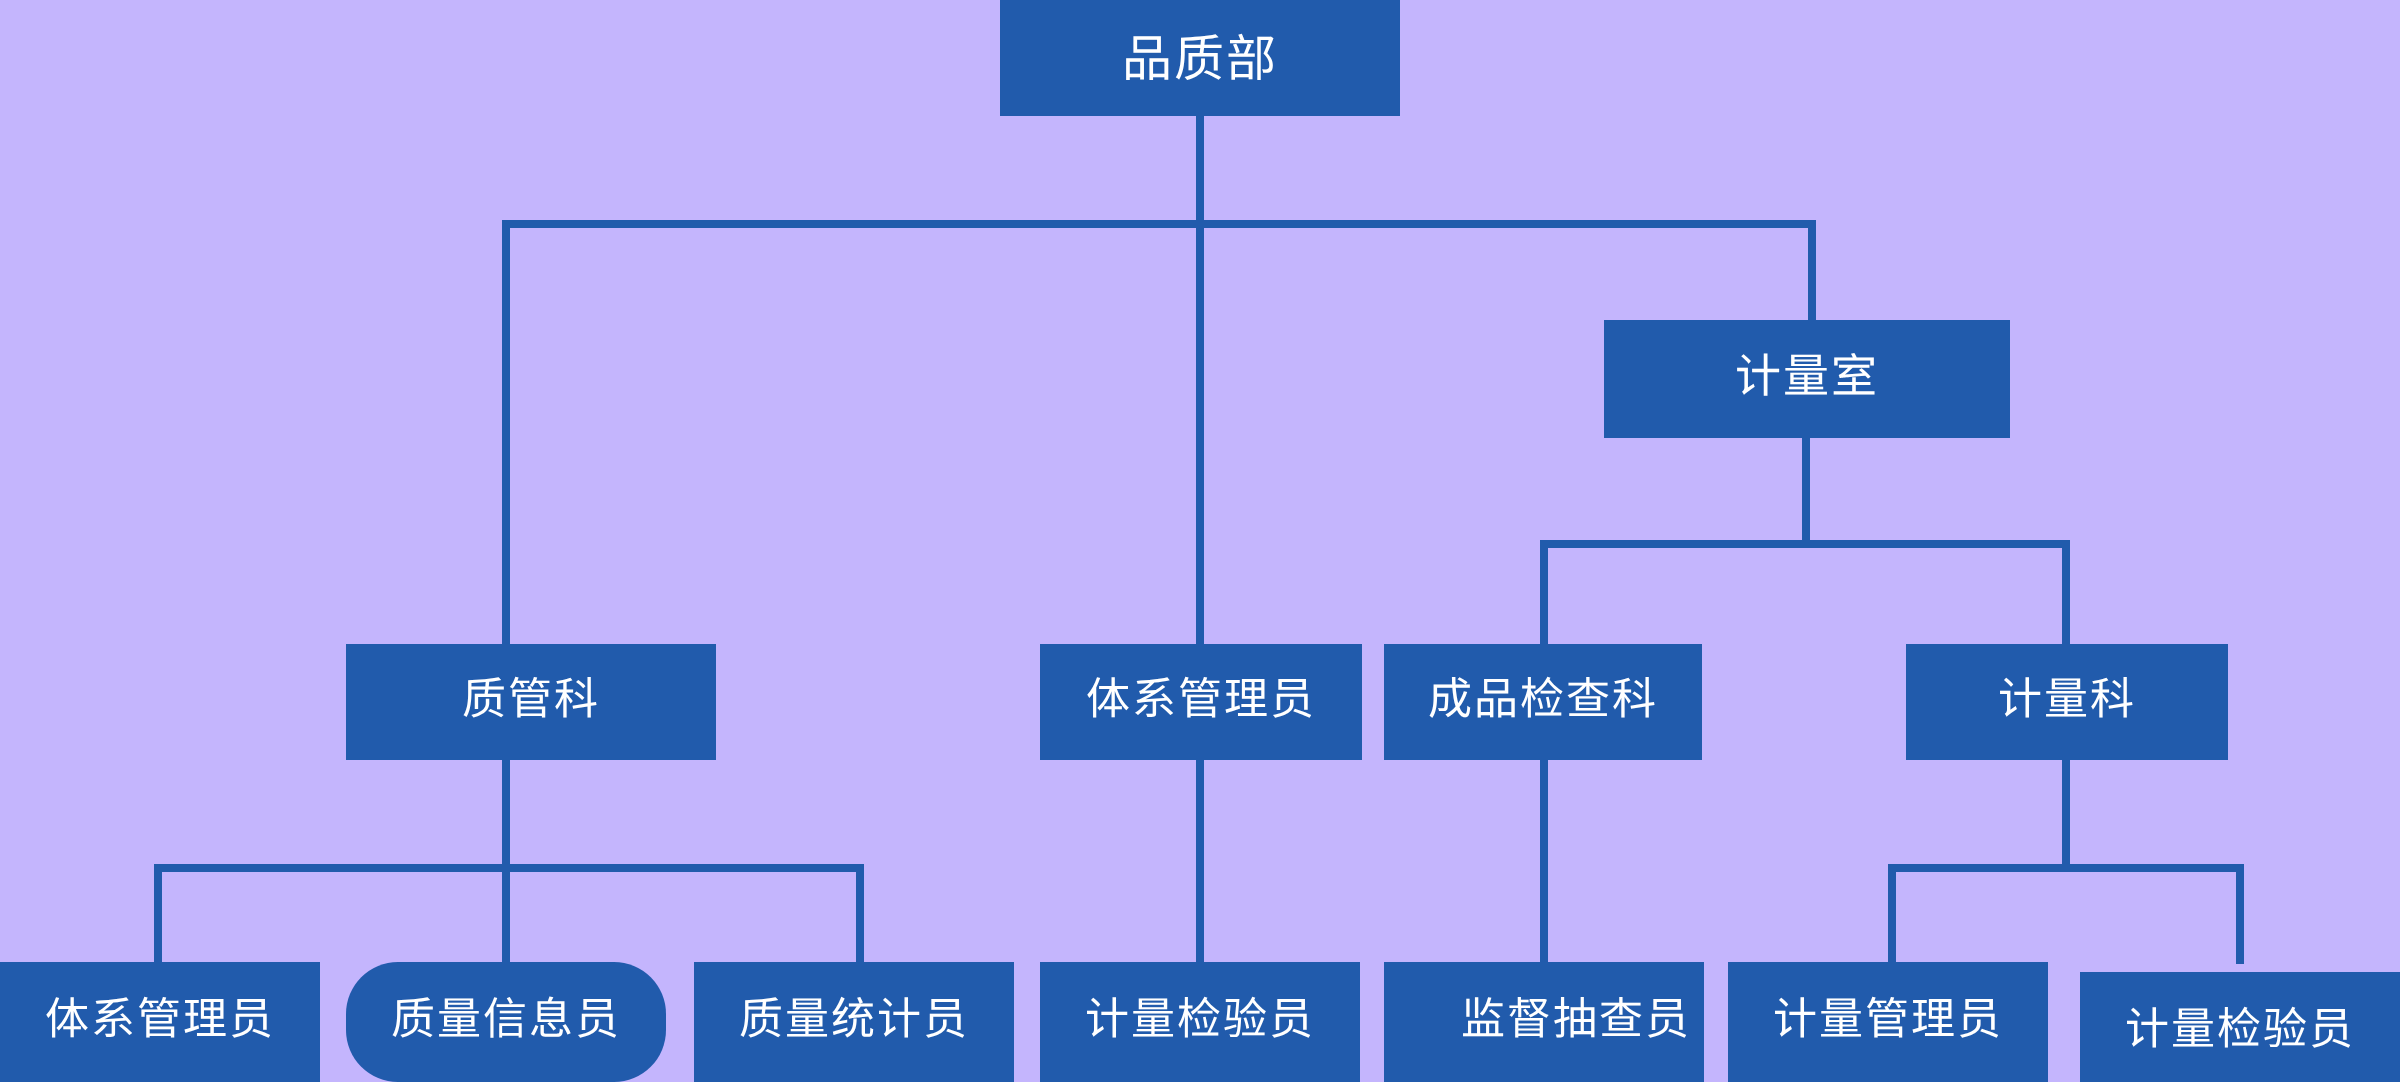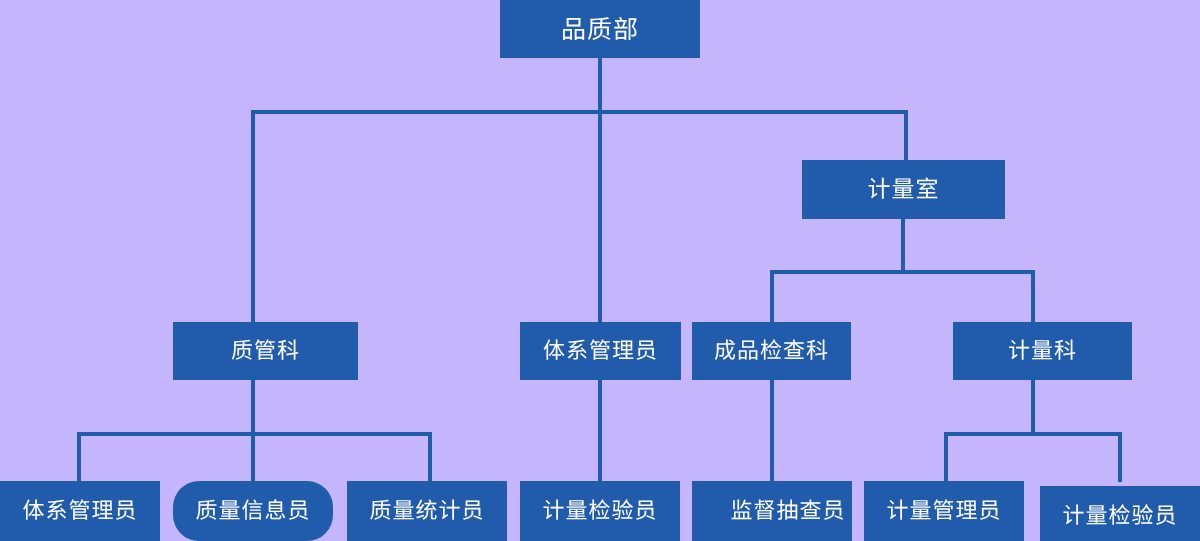"计量科" div.node { width: 179px -> 161px }
